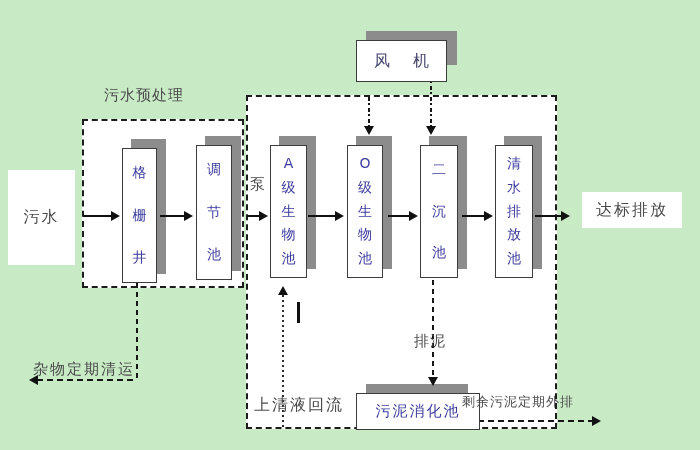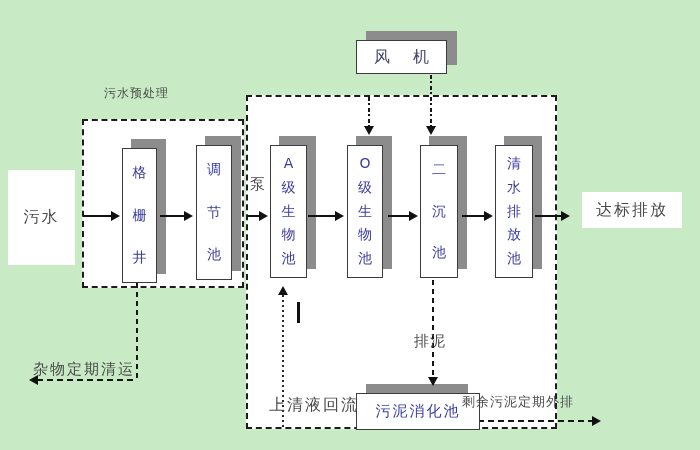"风 机" div.node { height: 34px -> 42px }
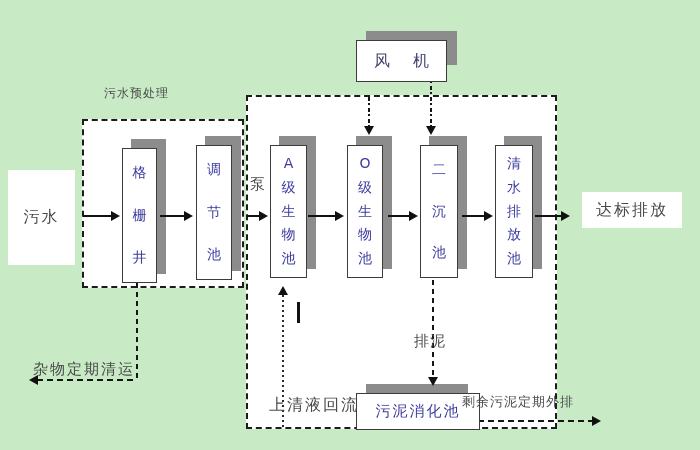"污水预处理" div.lbl { font-size: 12px -> 15px }
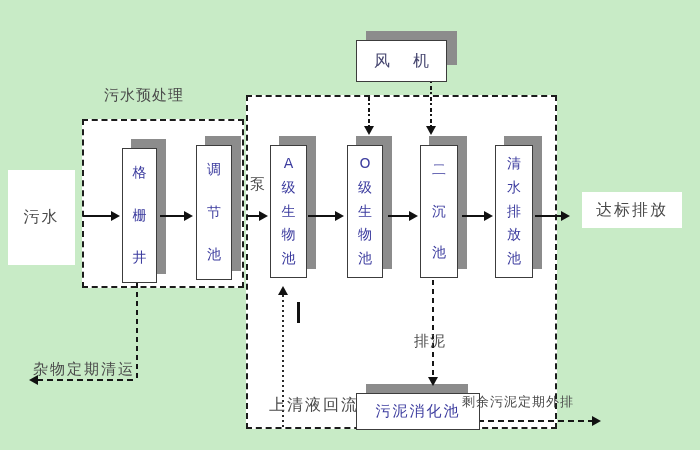"上清液回流" div.lbl { left: 269px -> 254px }
